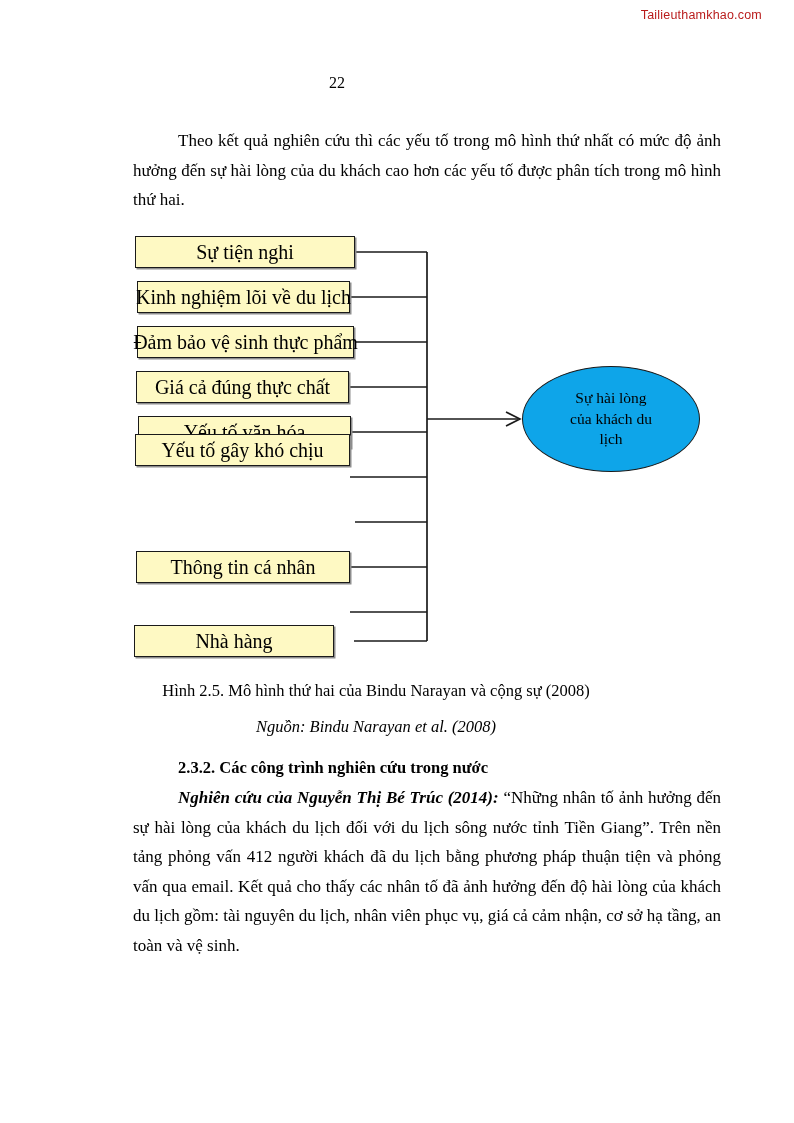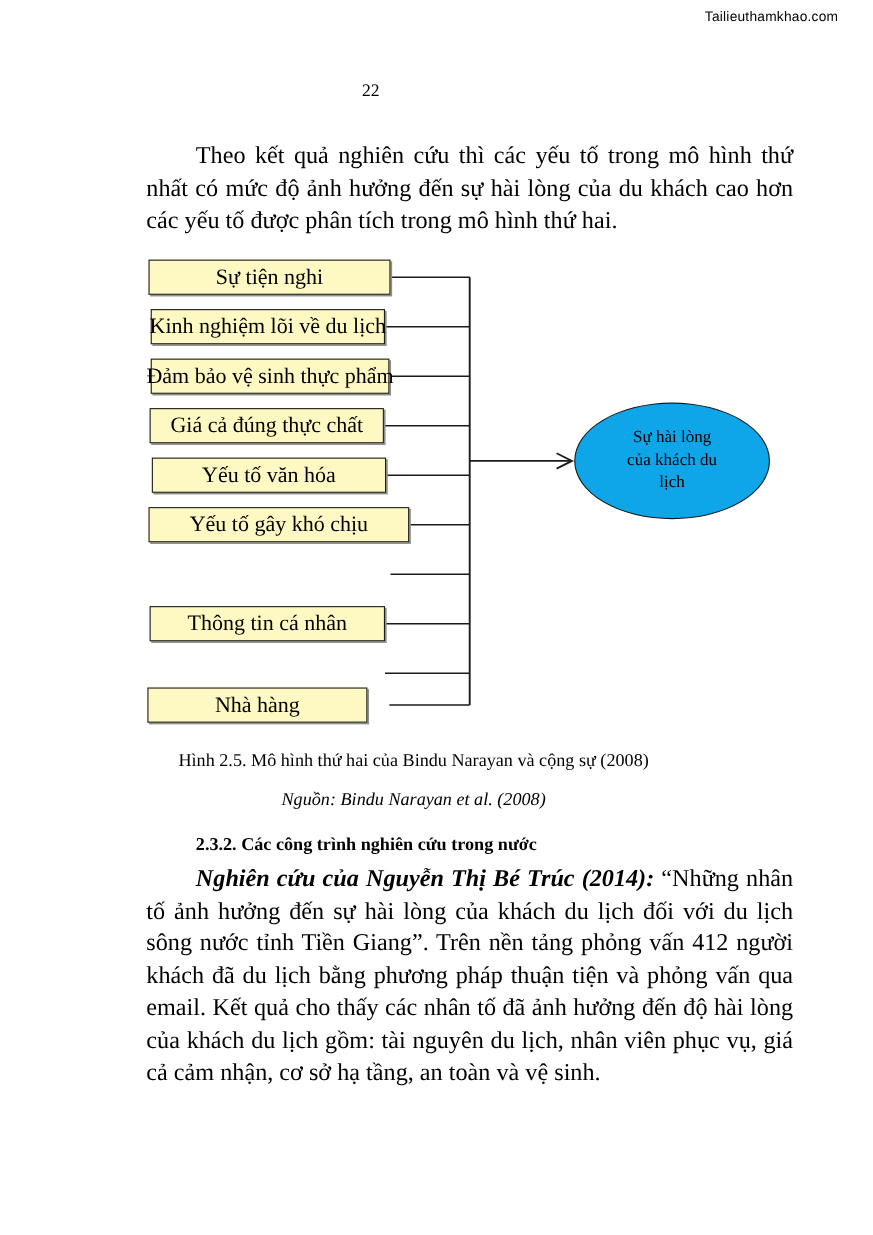"Tailieuthamkhao.com" .watermark { color: #000000 -> #b91c1c }
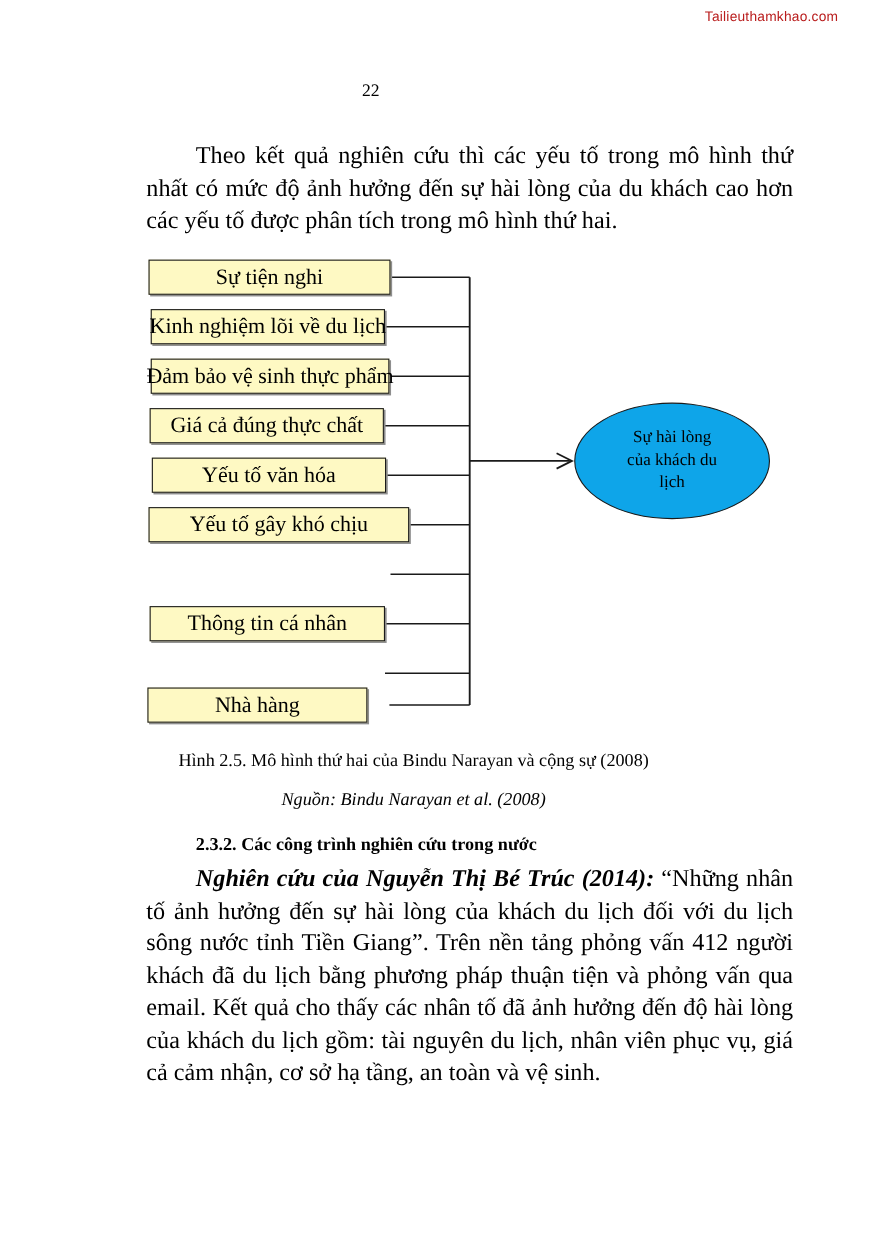"Theo kết quả nghiên cứu" .body-text { font-size: 22px -> 17px }
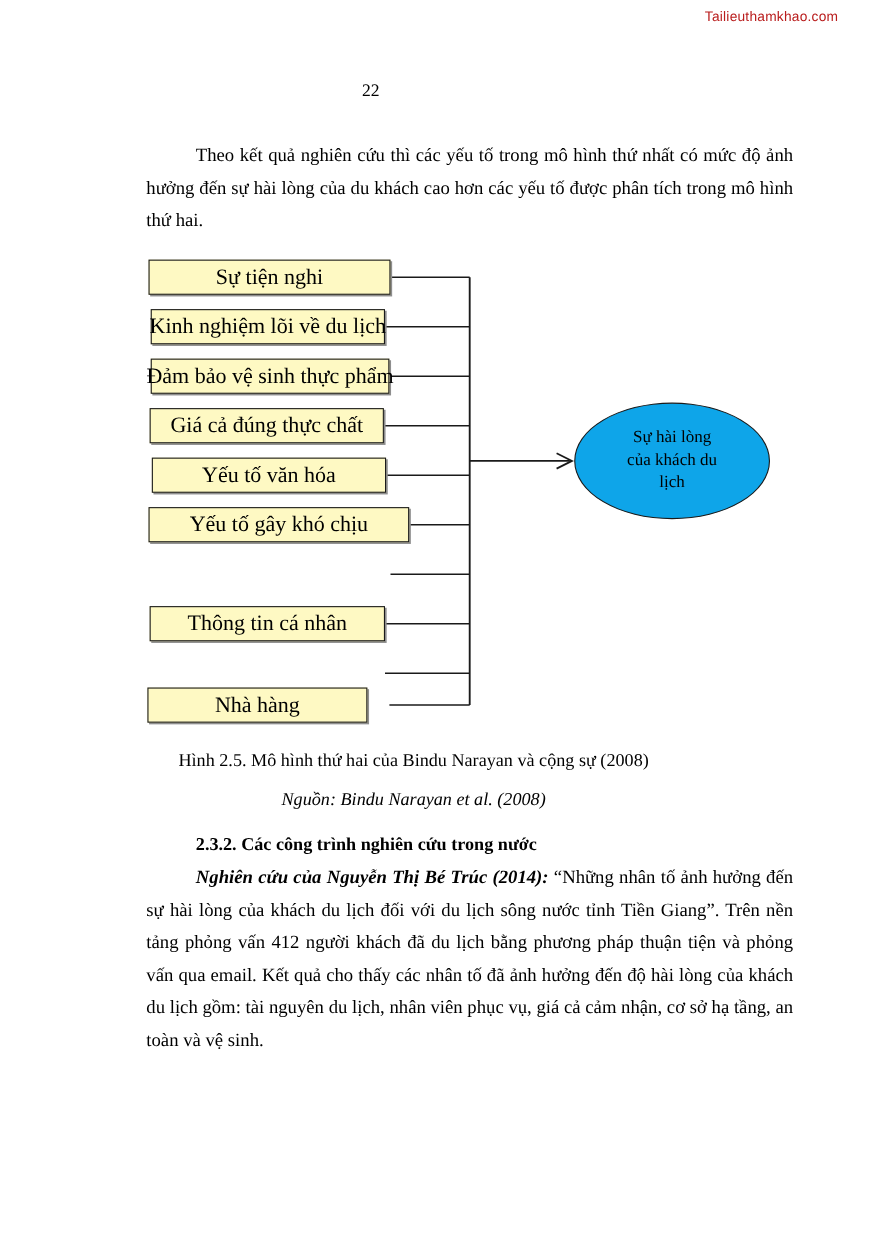"Yếu tố gây khó chịu" div.factor-box { top: 461px -> 434px; width: 237px -> 215px }
